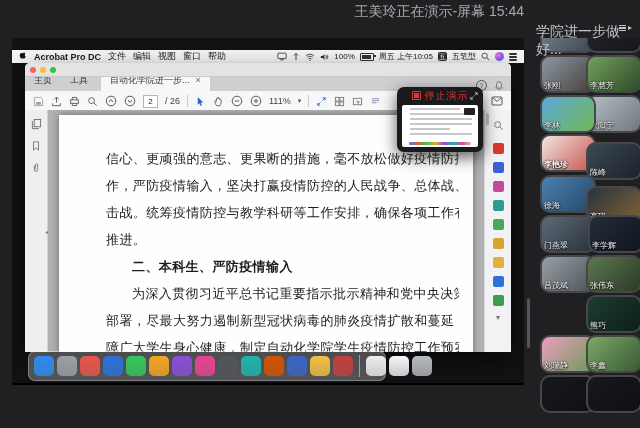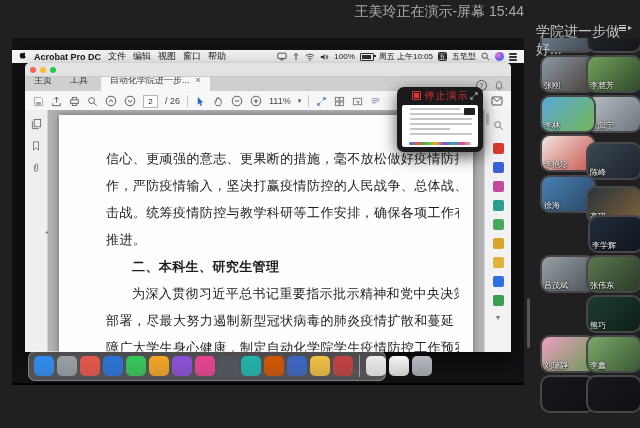"李艳珍" div.ptile { font-weight: none -> bold }
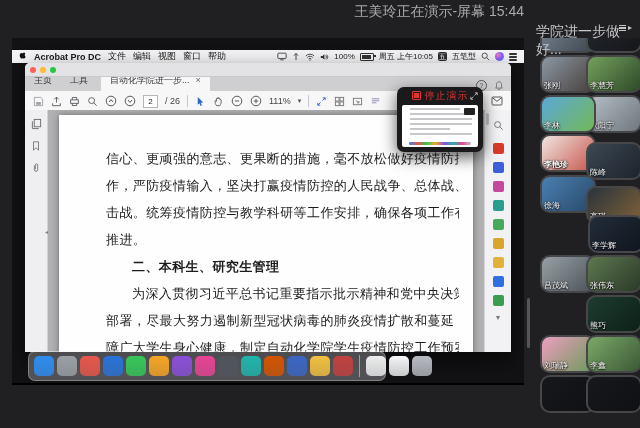"门燕翠" div.ptile { html: none -> <div> <span>门燕翠</span> </div> }
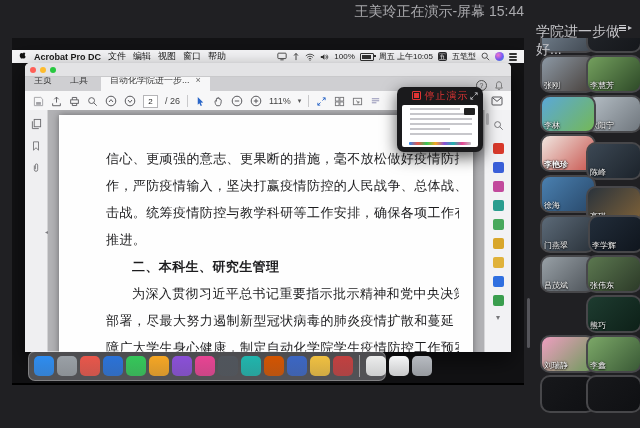"二、本科生、研究生管理" div.dl { text: 研究生管理 -> 严防疫情输入 }
